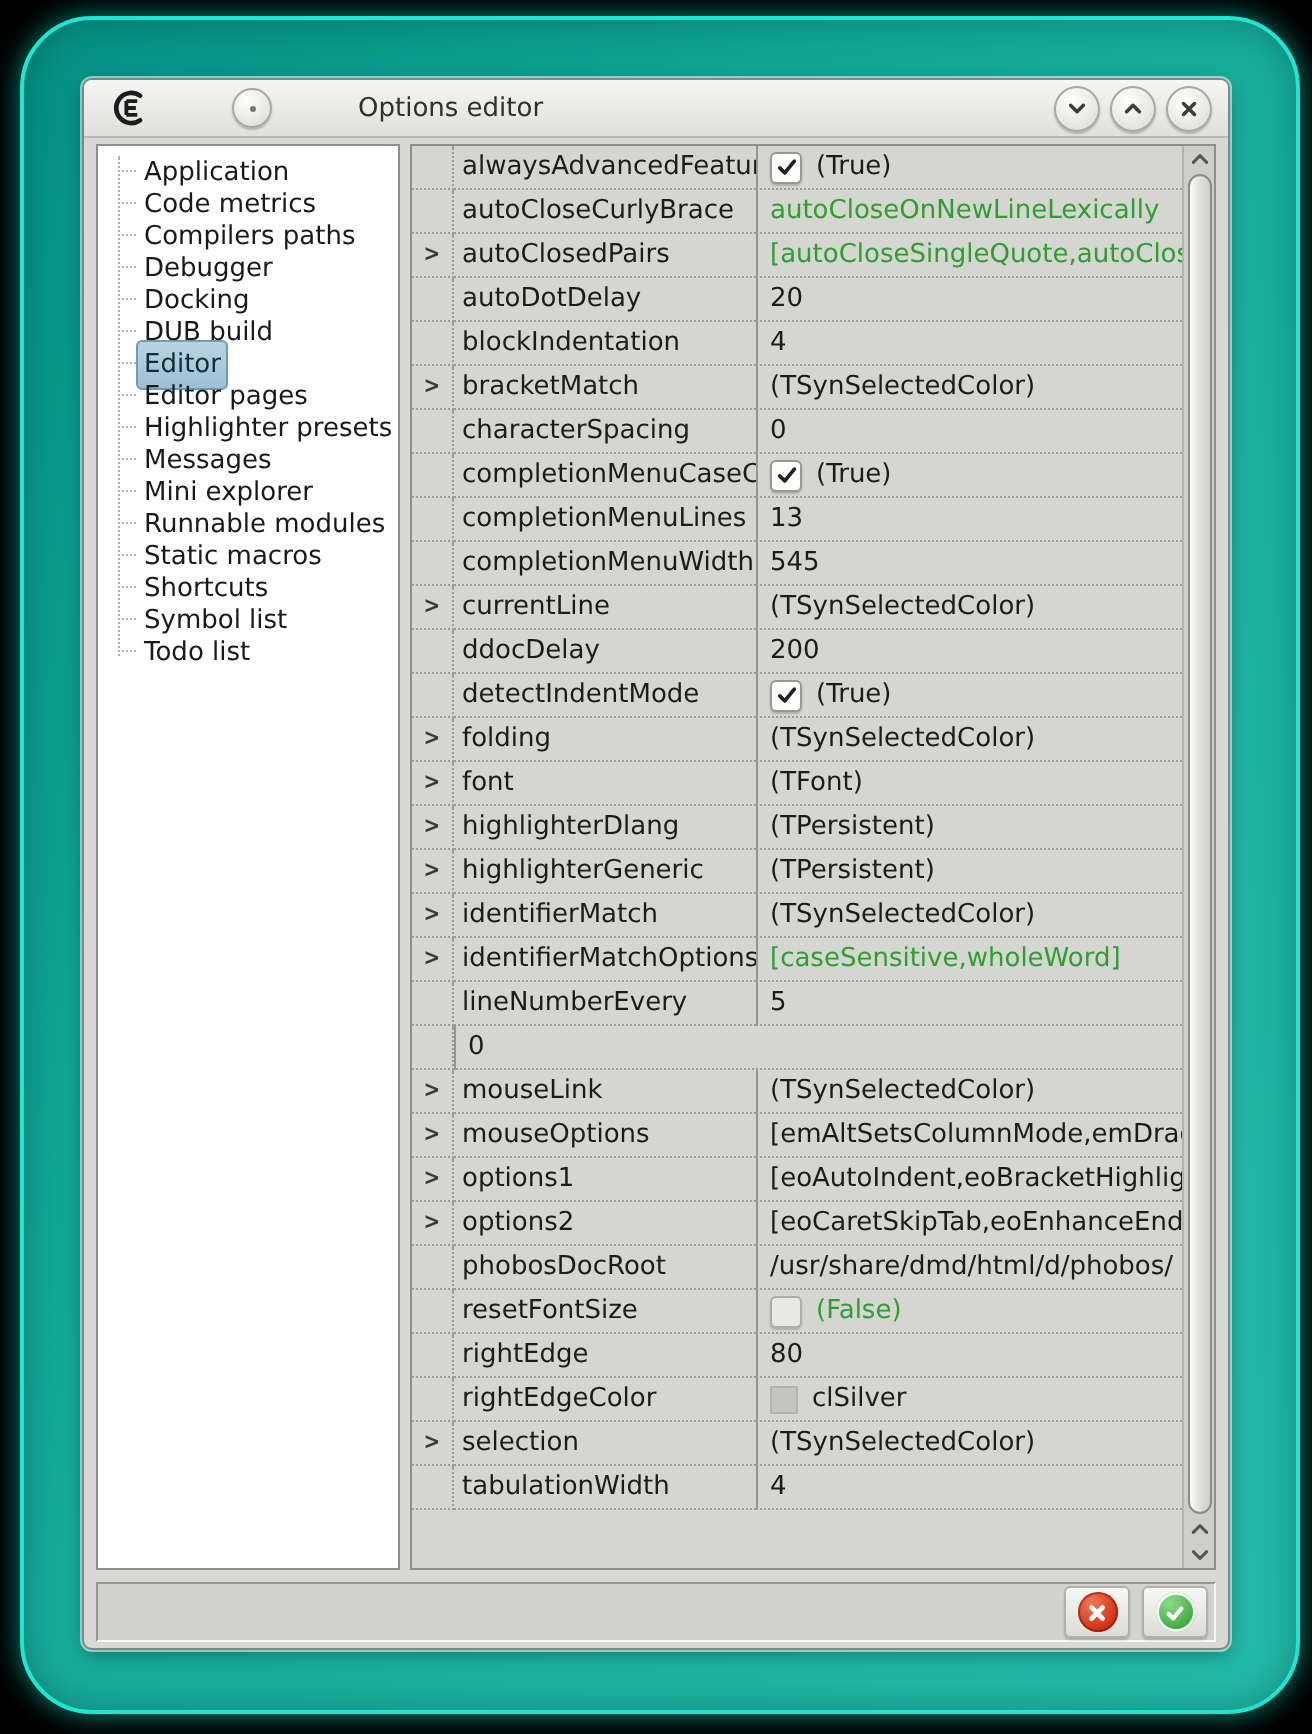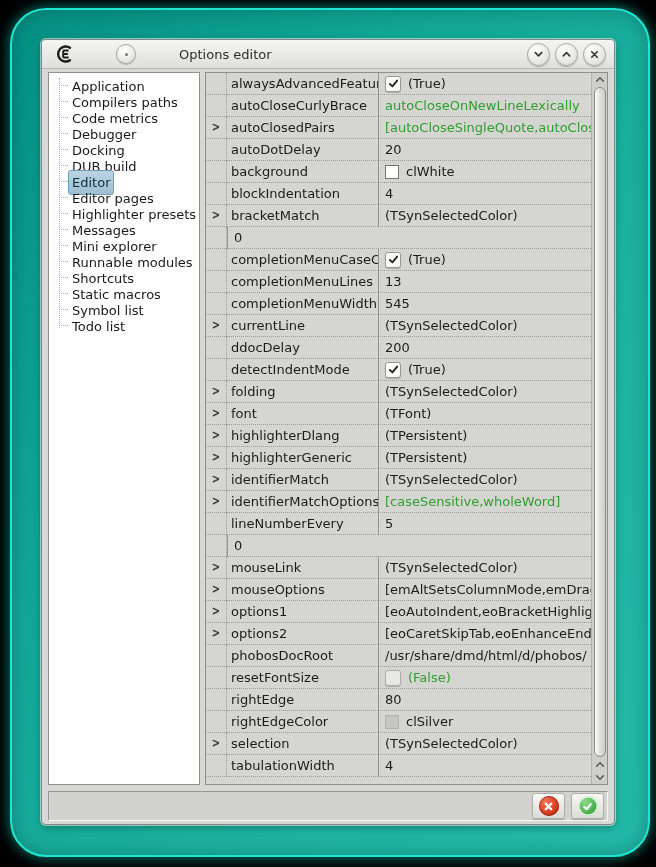"Compilers paths" div.titem { order: before "Code metrics" -> after "Code metrics" }
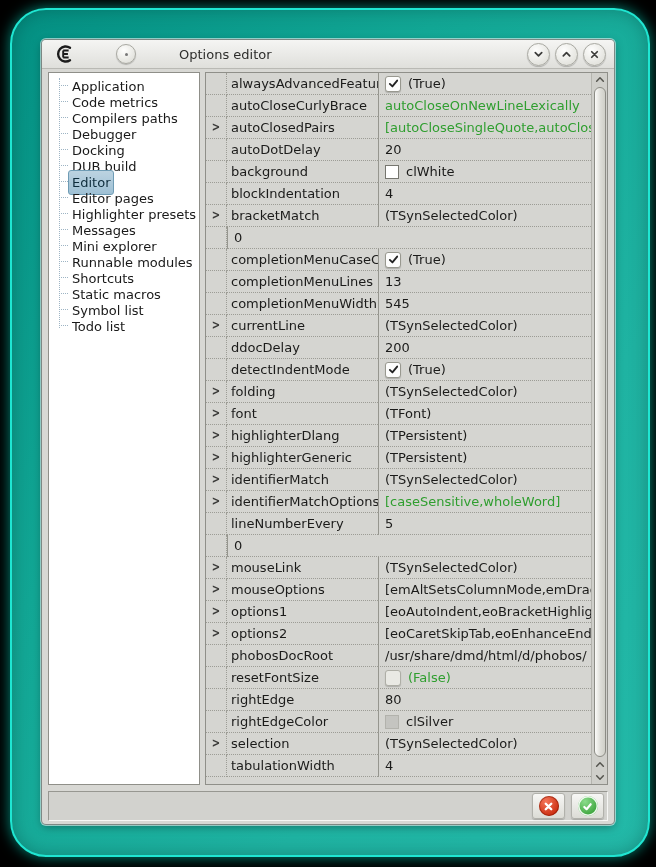"background" div.prow { html: <div> <div></div> <div>background</div> <div> <span></span> <span>clWhite</span> </div> </div> -> none }
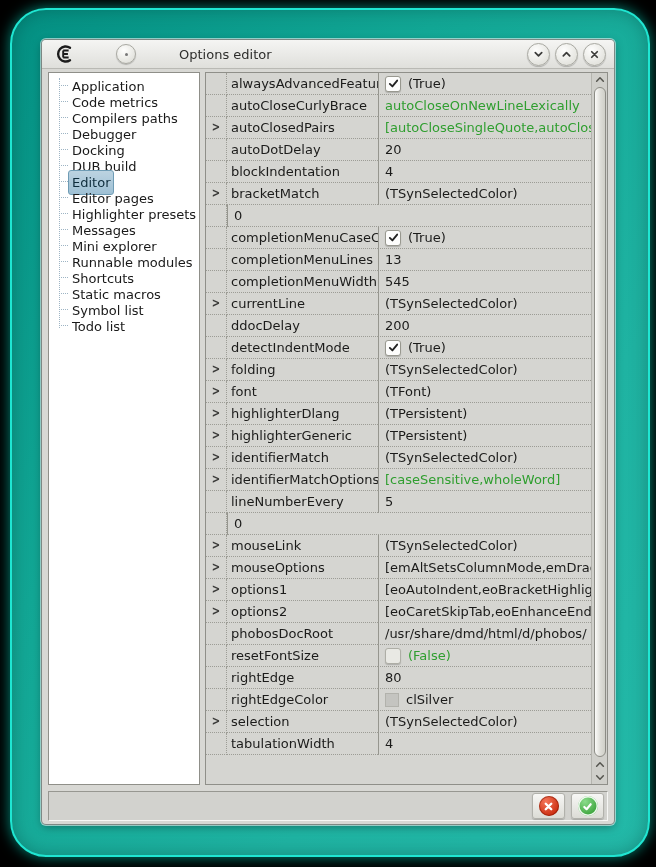"characterSpacing" div.pname { html: none -> <div>characterSpacing</div> }
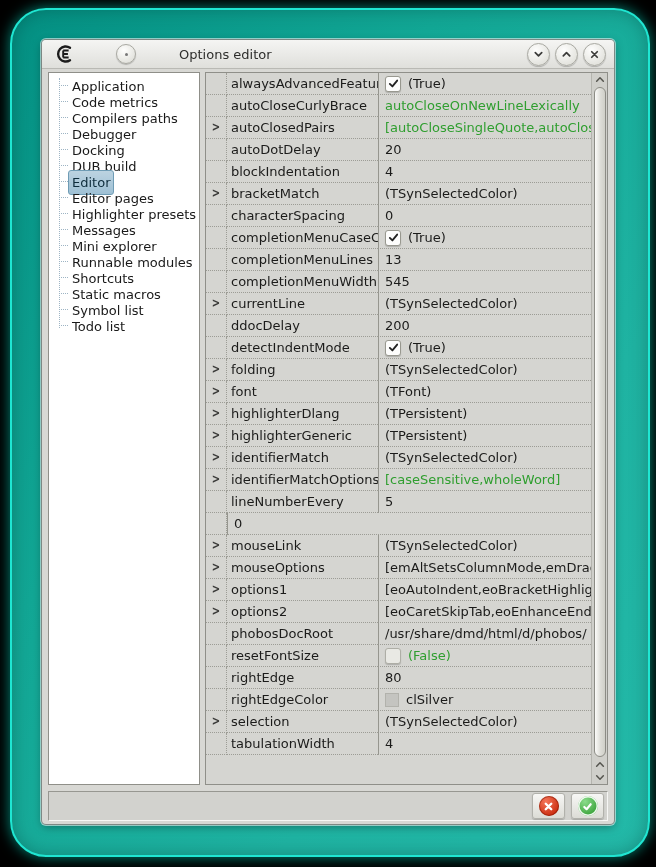"Shortcuts" div.titem { order: before "Static macros" -> after "Static macros" }
